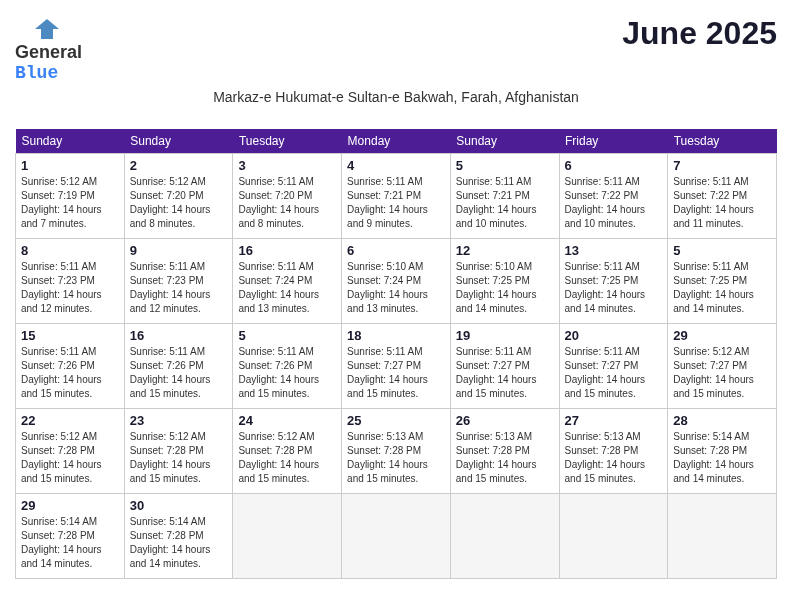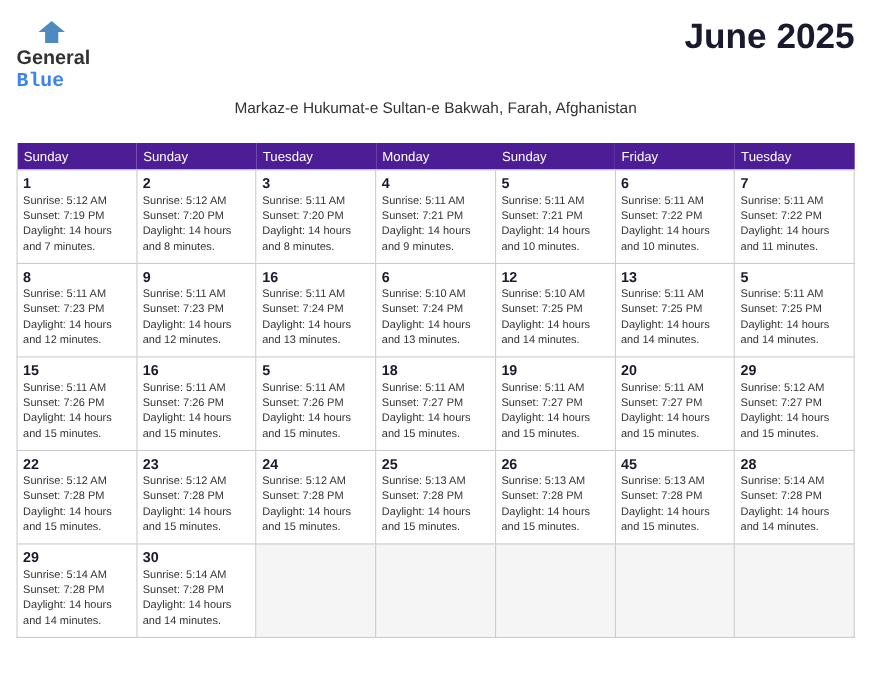"45" span.day-number { text: 45 -> 27 }
